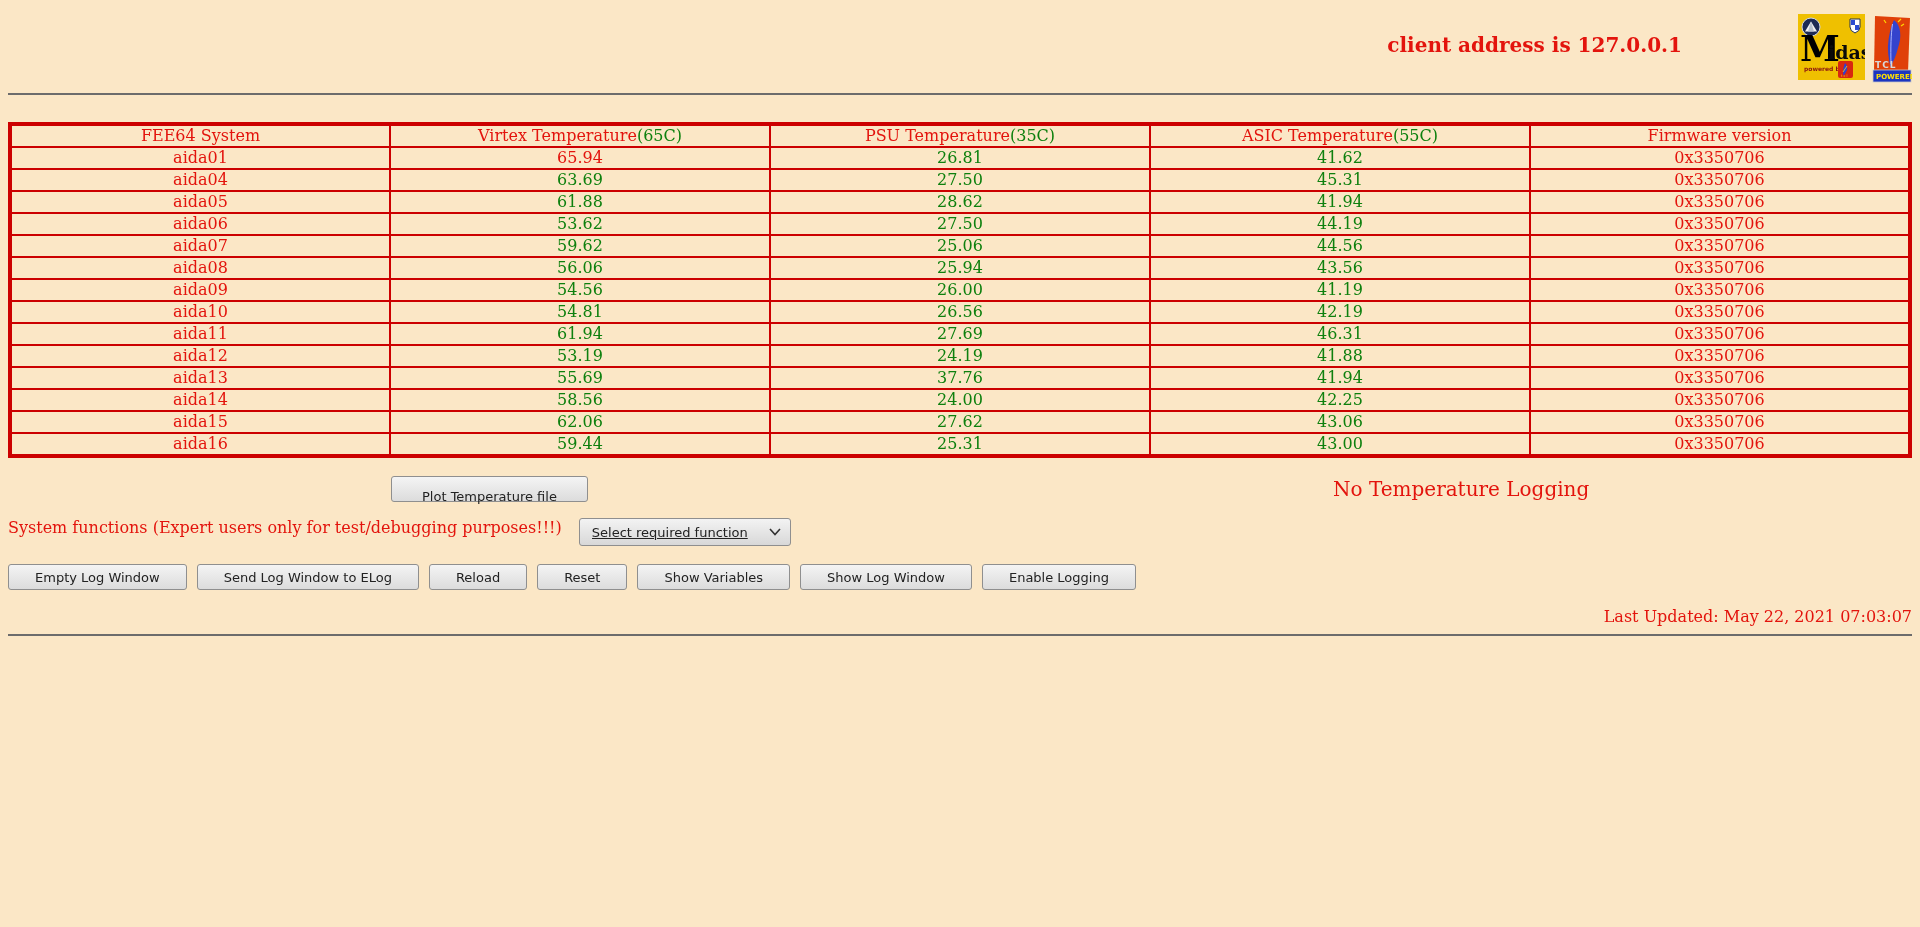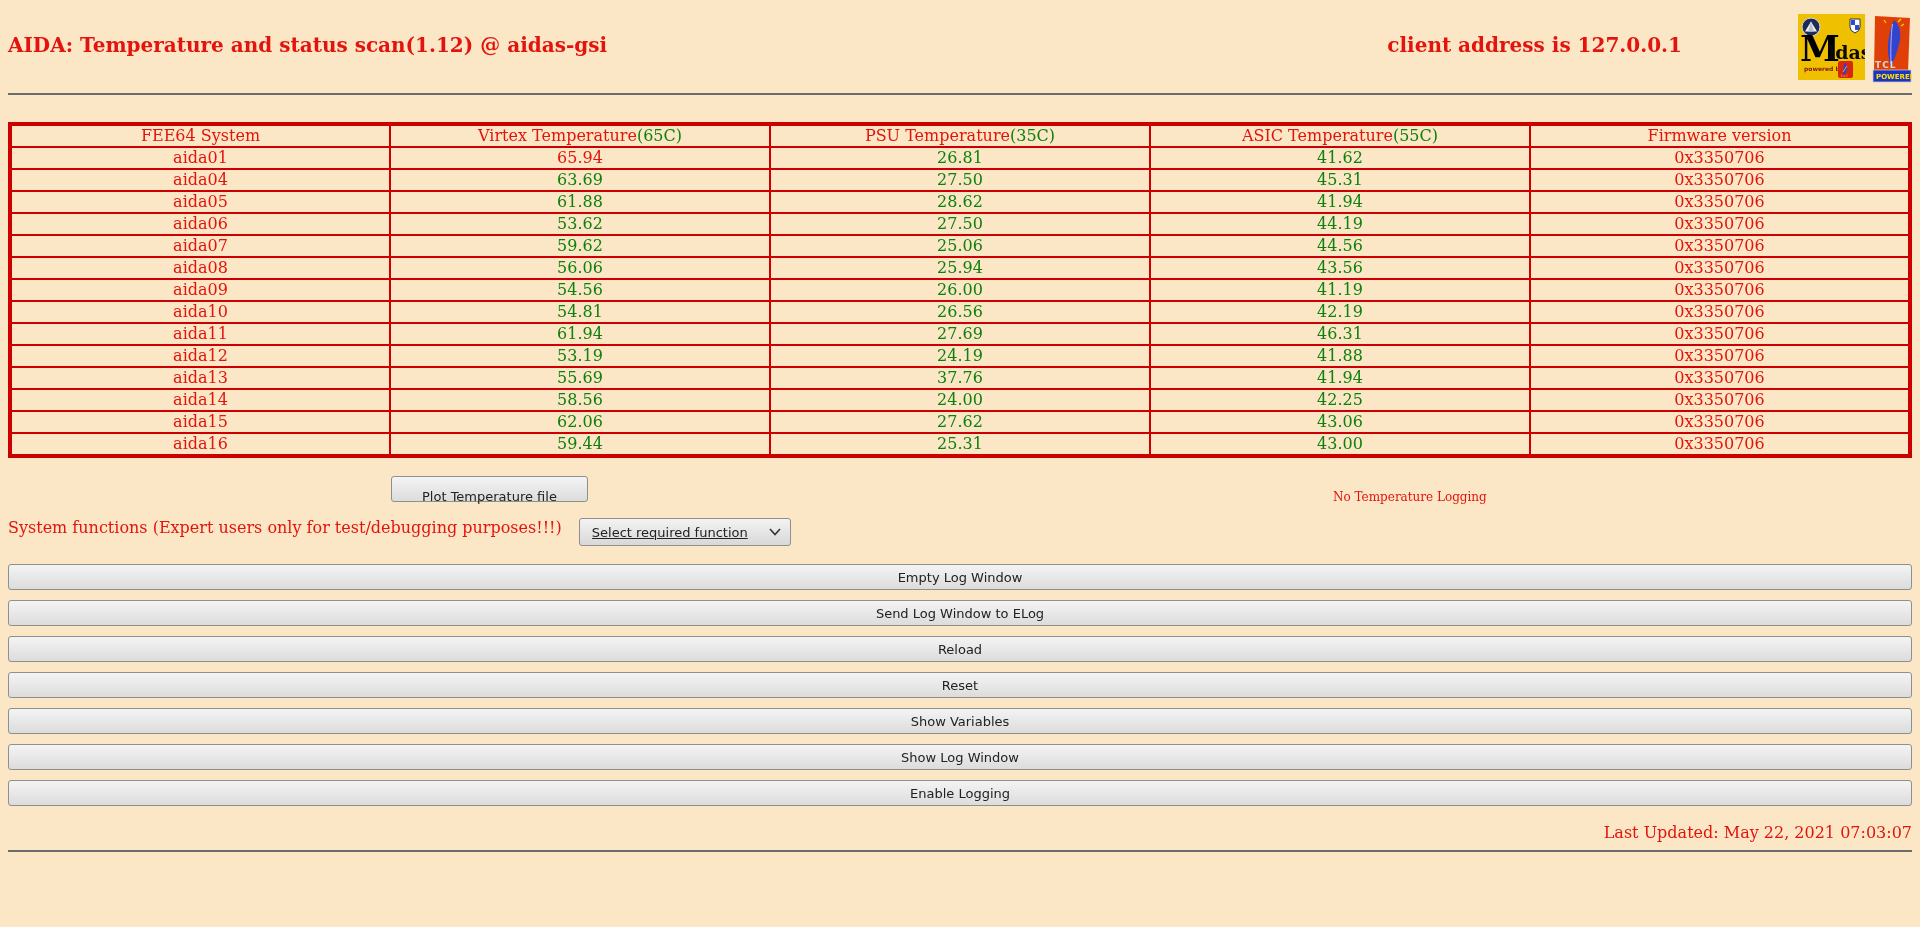"AIDA: Temperature and status scan(1.12)" div.page-title { html: <div>AIDA: Temperature and status scan(1.12) @ aidas-gsi</div> -> none }
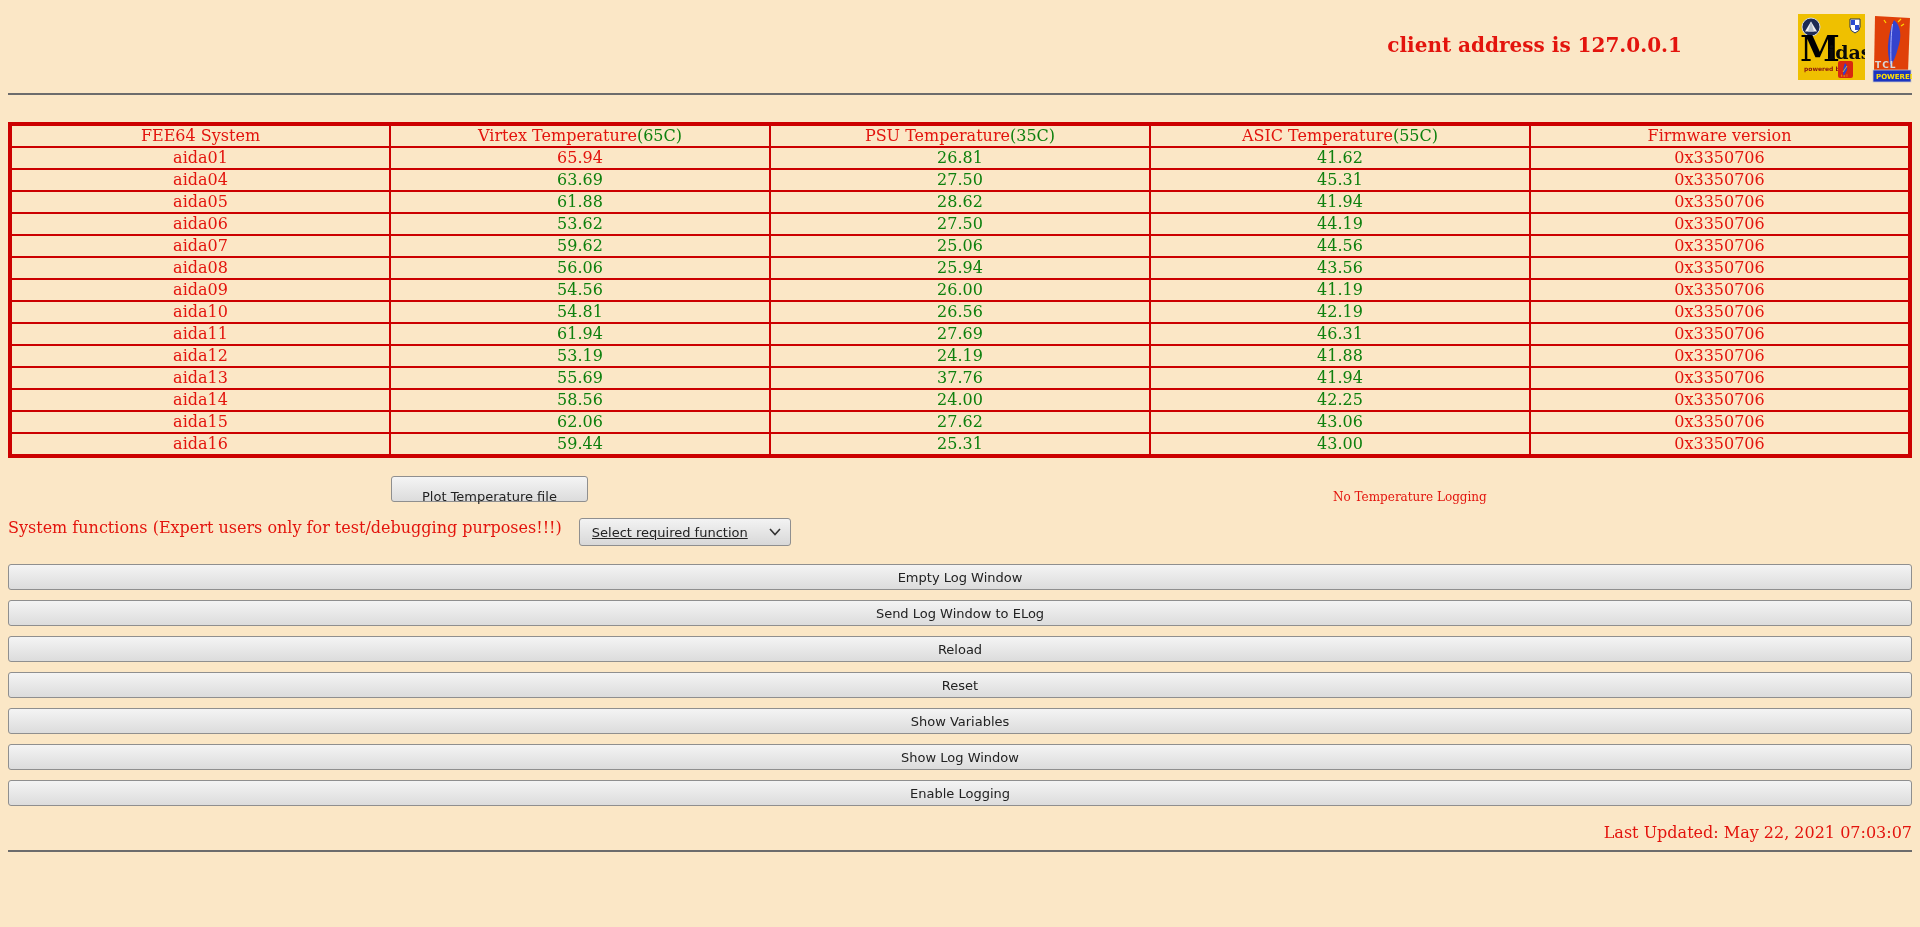"No Temperature Logging" .logging-status { font-size: 12px -> 20px; top: 8px -> 0 }
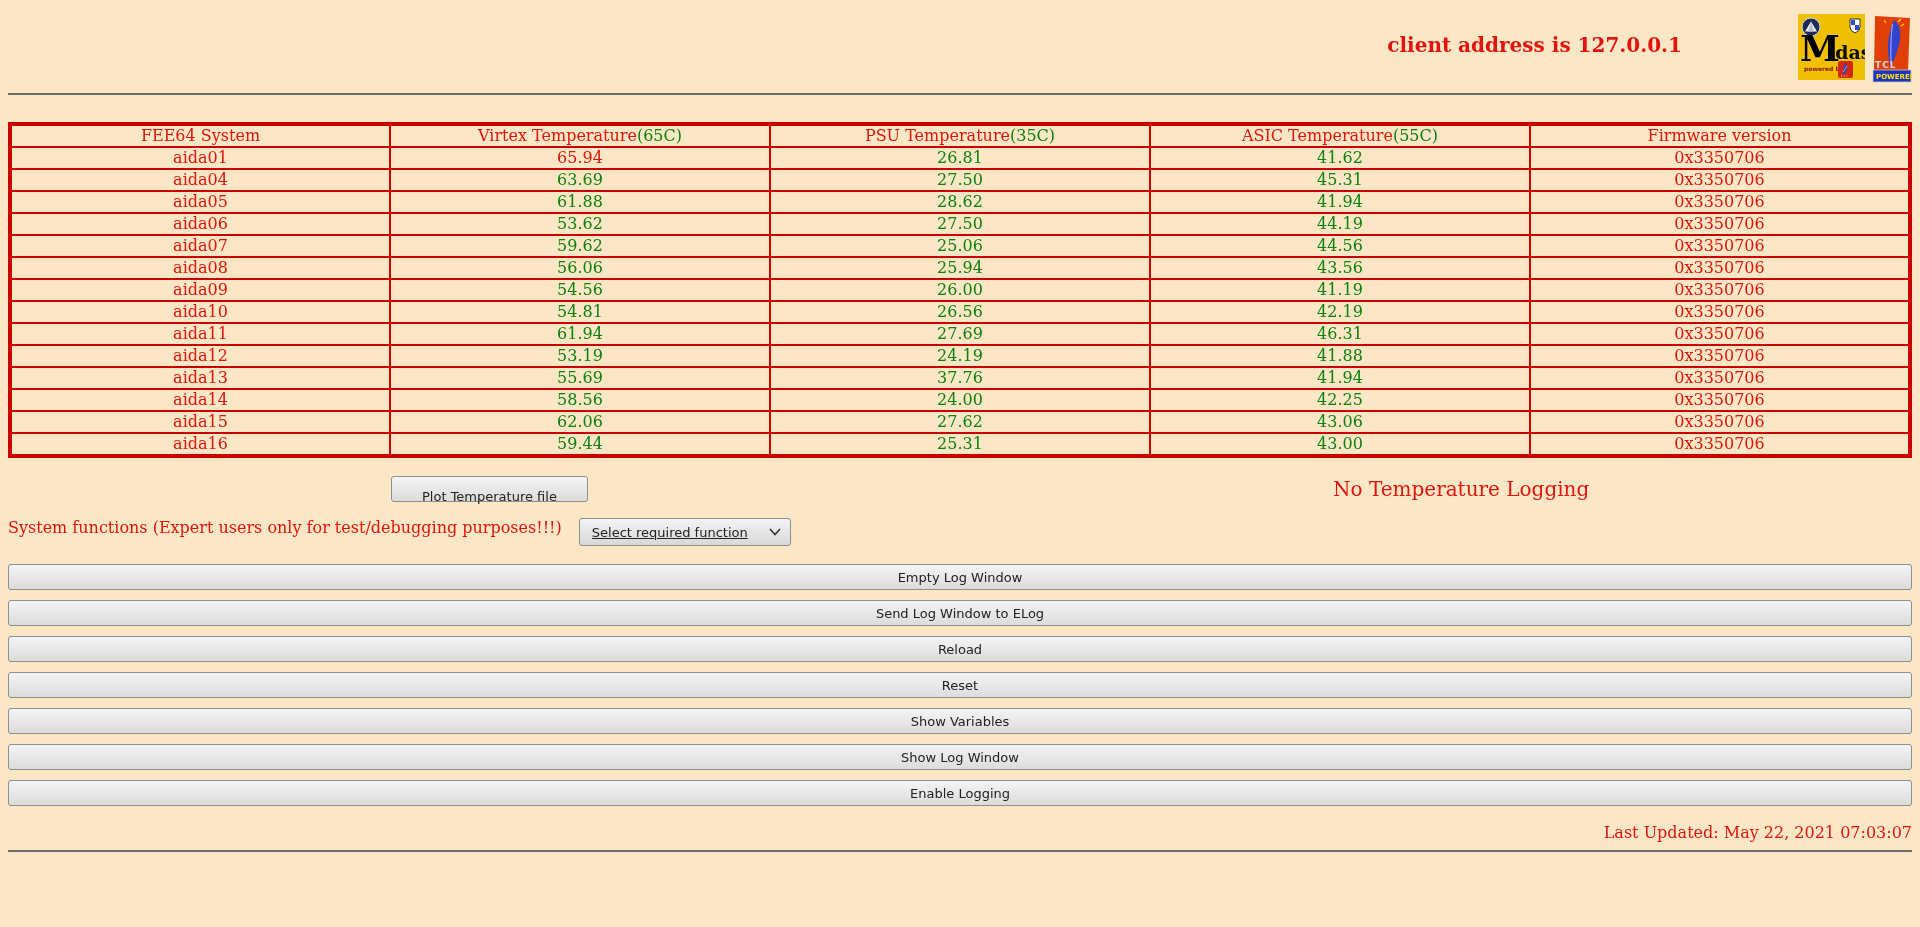"Empty Log Window" .actions-bar { flex-direction: column -> none }
